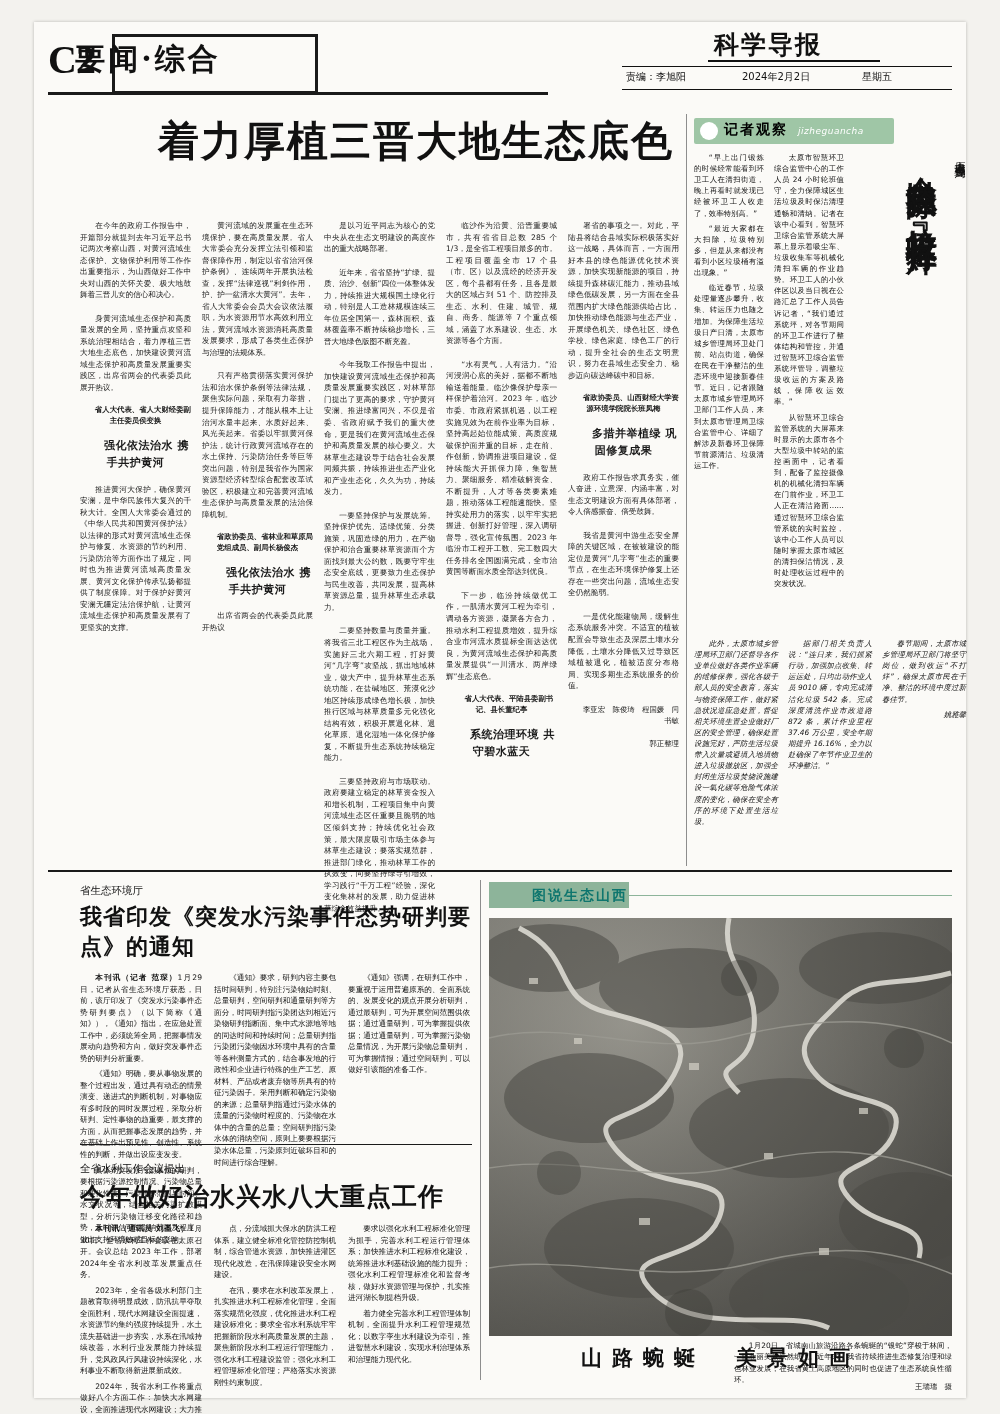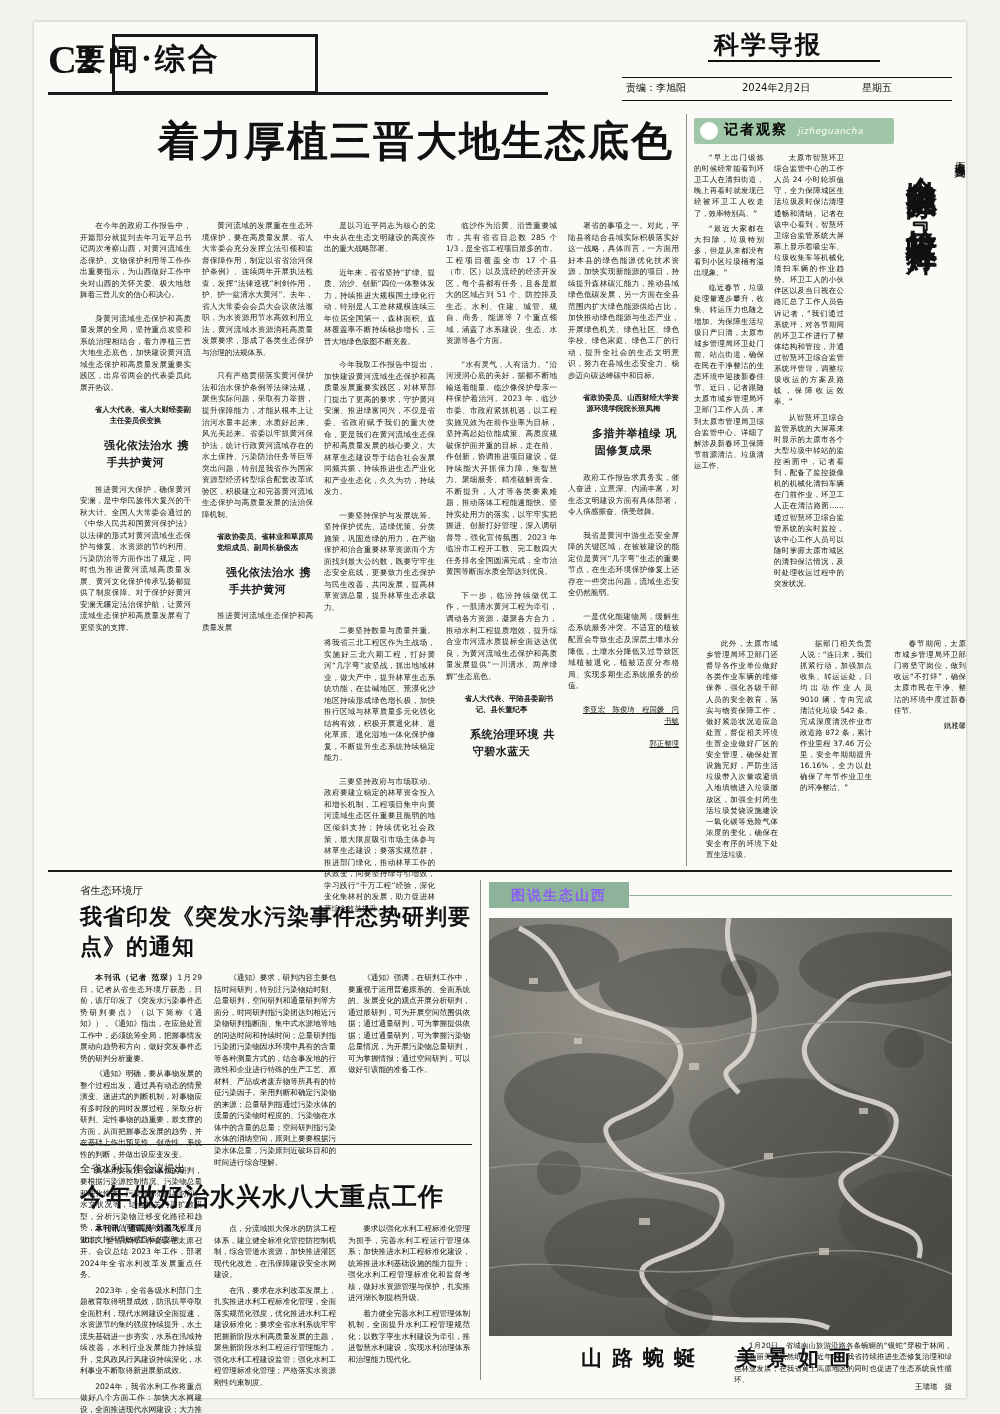"责编：李旭阳" .mh-meta { margin-top: 11px -> none }
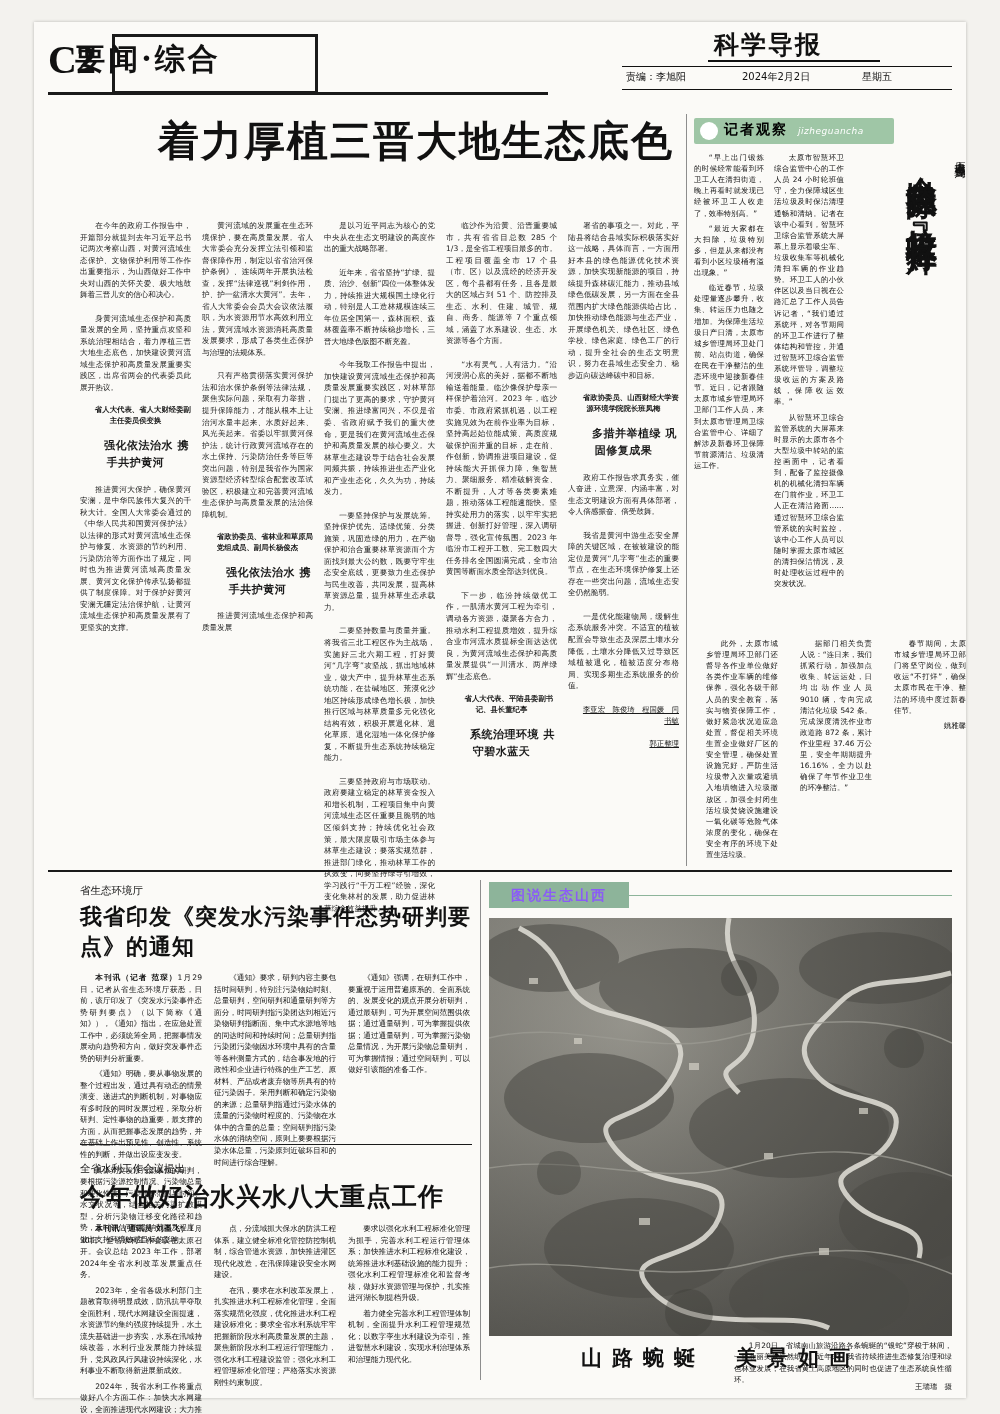"推进黄河流域生态保护和高质量发展" p { text: 推进黄河流域生态保护和高质量发展 -> 出席省两会的代表委员此展开热议 }
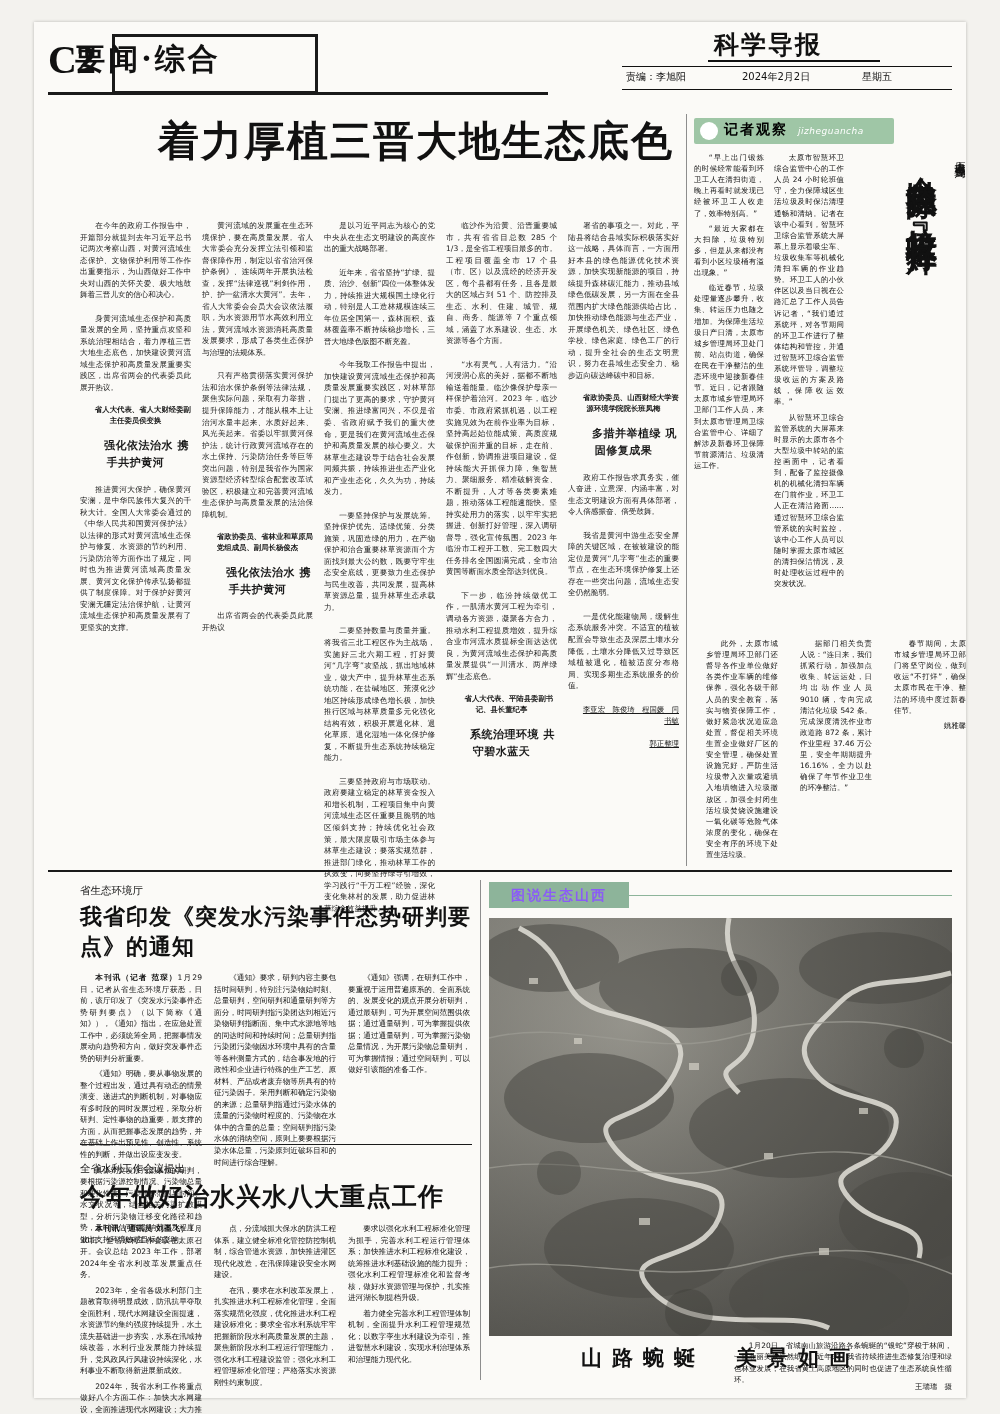"此外，太原市城乡管理局环卫部门还督导各作业单位做好各类作业车辆的维修保养，强化各" .scol2 p { font-style: none -> italic; margin: 0 0 4px 12px -> 0 0 4px 0 }
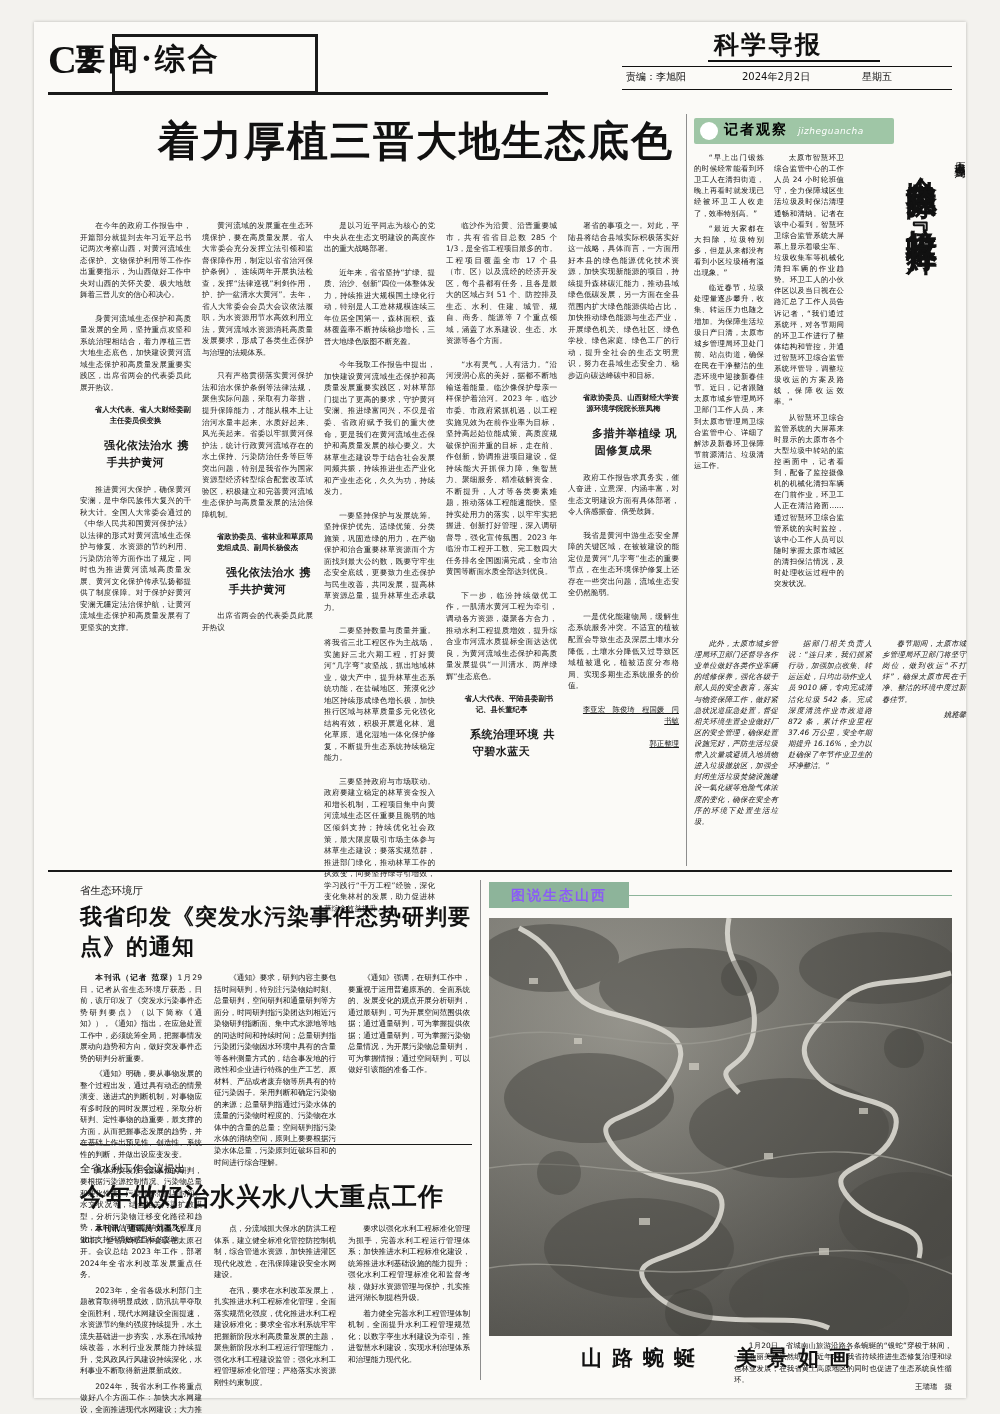"李亚宏 陈俊琦 程国媛 闫书敏" .sig { text-decoration: underline -> none }
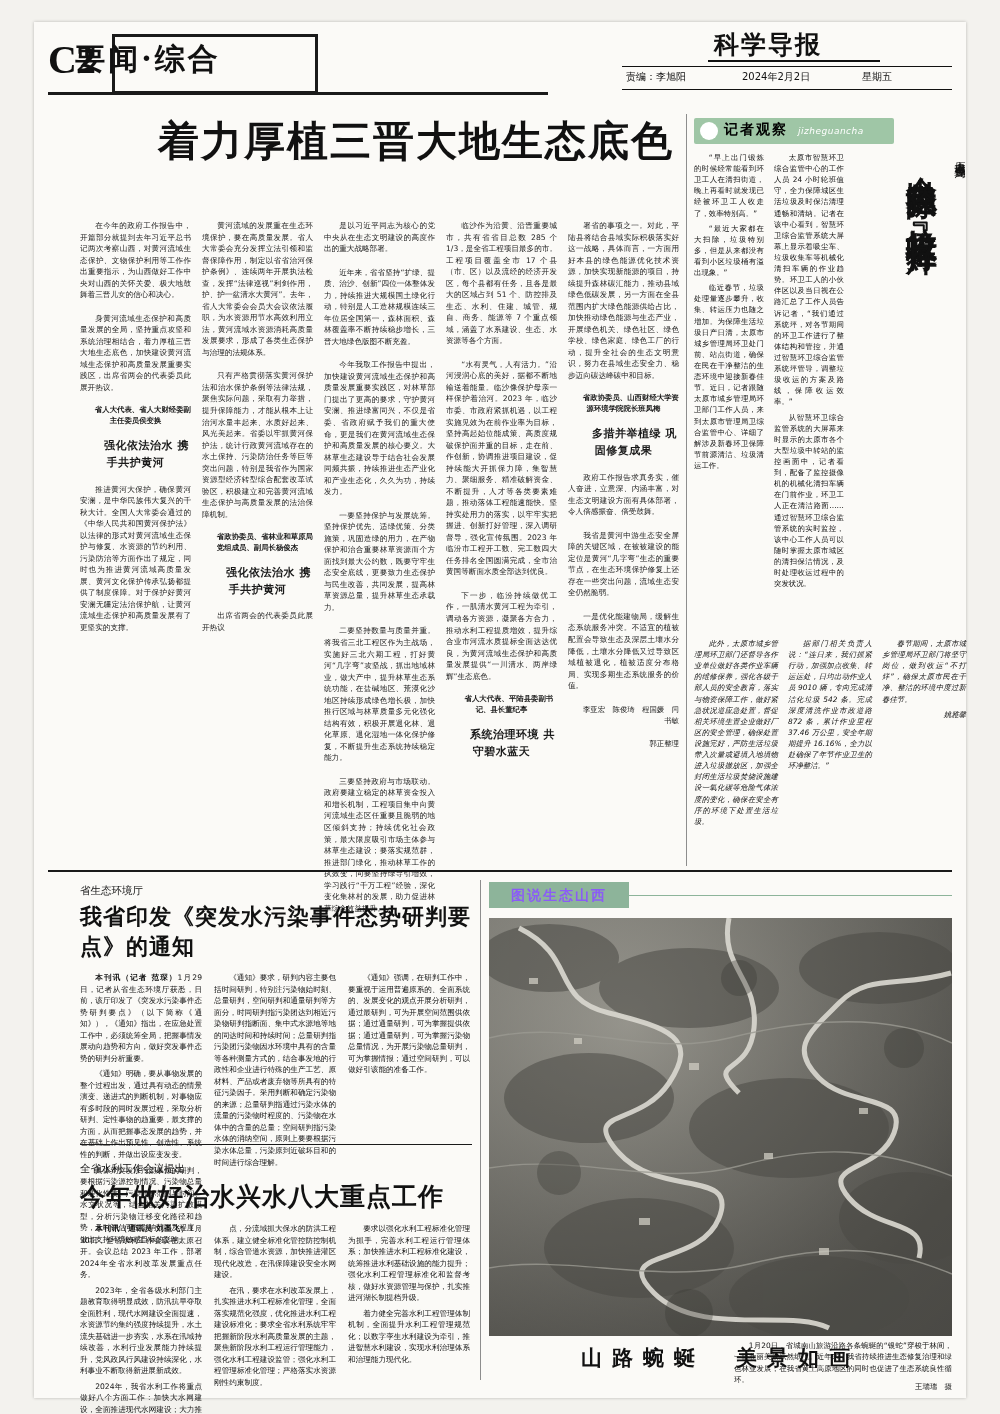"图说生态山西" .photo-head-txt { color: #8b5cf6 -> #0f766e; padding-left: none -> 21px }
